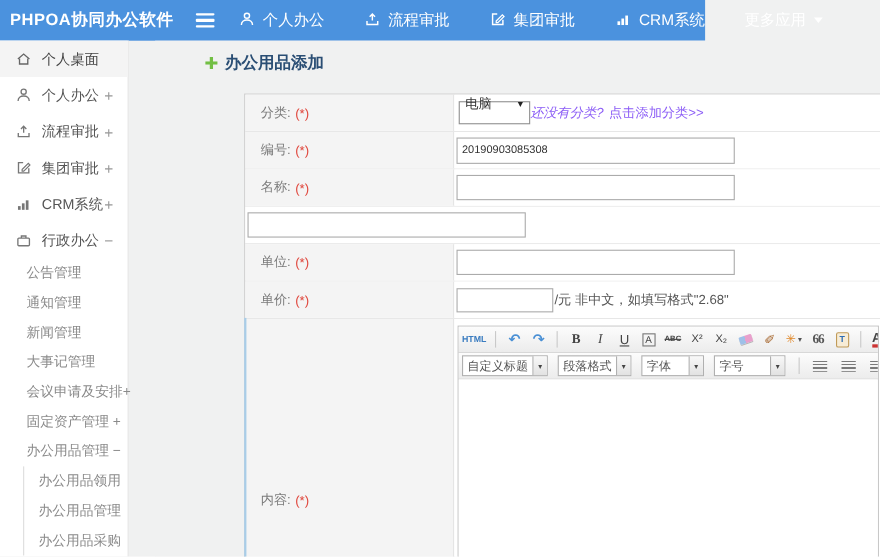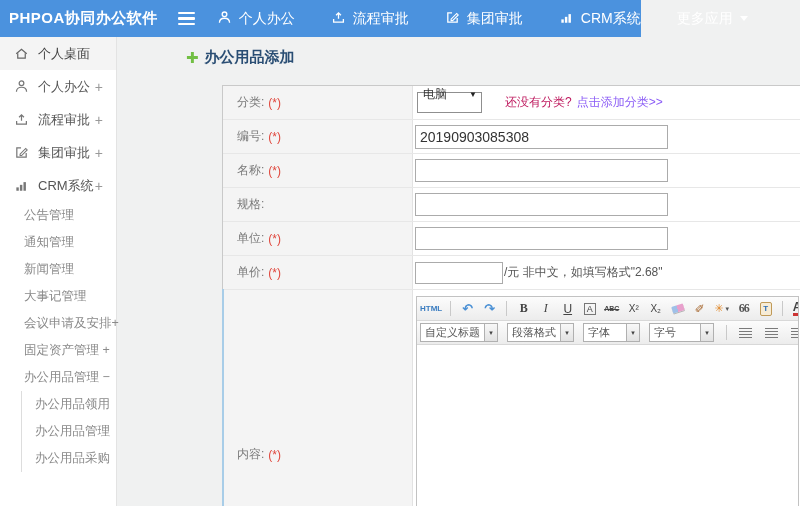"还没有分类?" .hint { color: #be185d -> #8b5cf6; font-style: none -> italic; margin-left: 23px -> 0 }
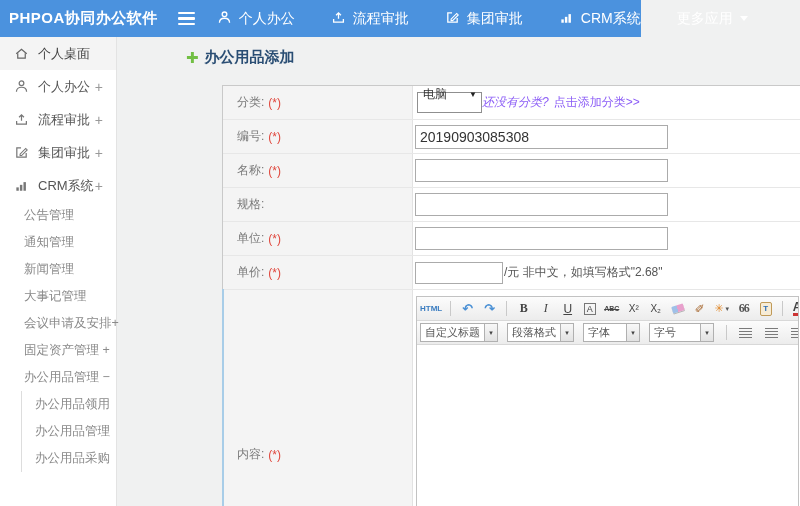"20190903085308" .inp.code { font-size: 14px -> 10px }
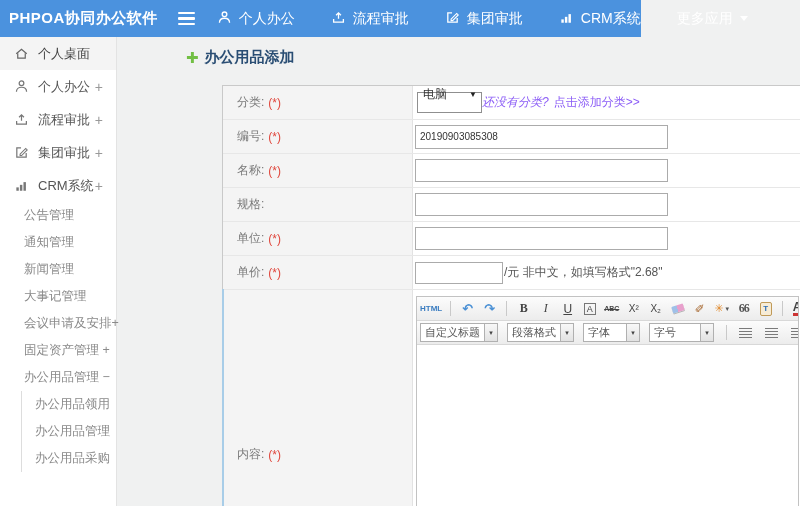"规格:" div.flabel { html: <div> <span>规格:</span> <span></span> </div> -> none }
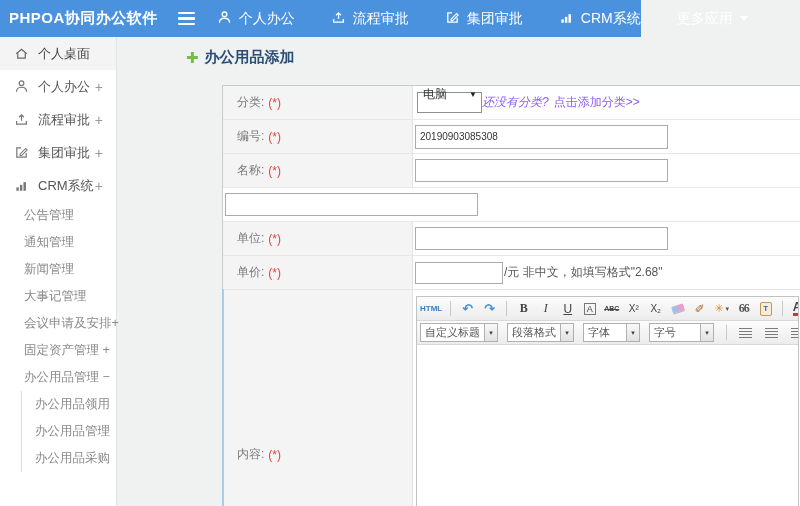"行政办公" div.s1 { html: none -> <div> <svg> <rect></rect> <path></path> </svg> <span>行政办公</span> <span>−</span> </div> }
